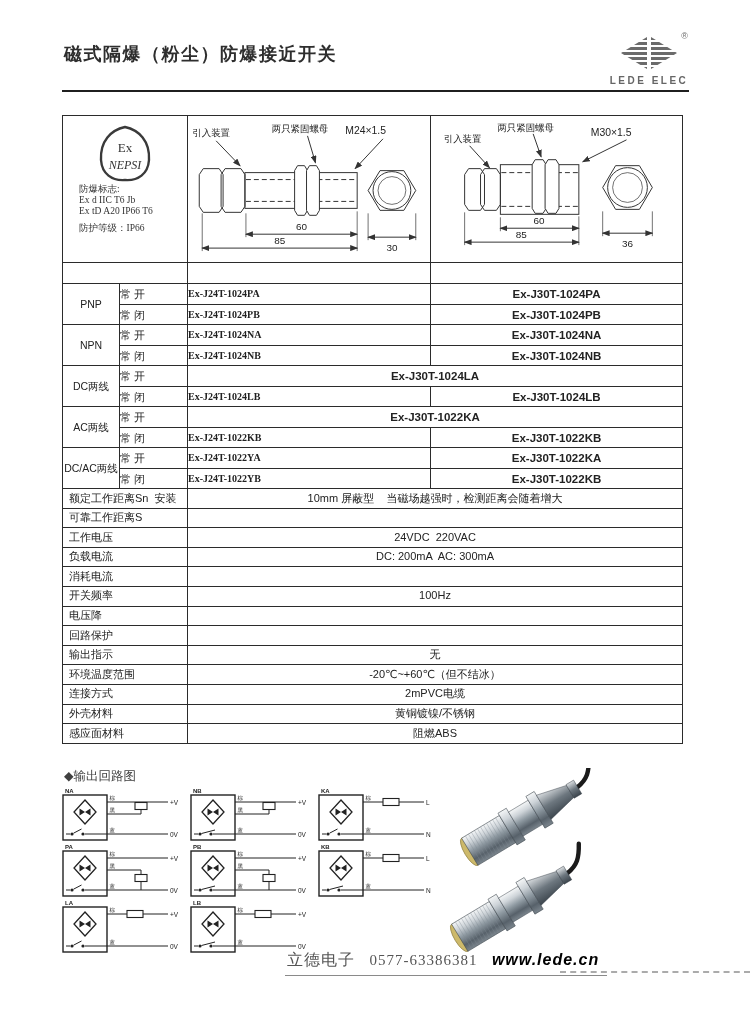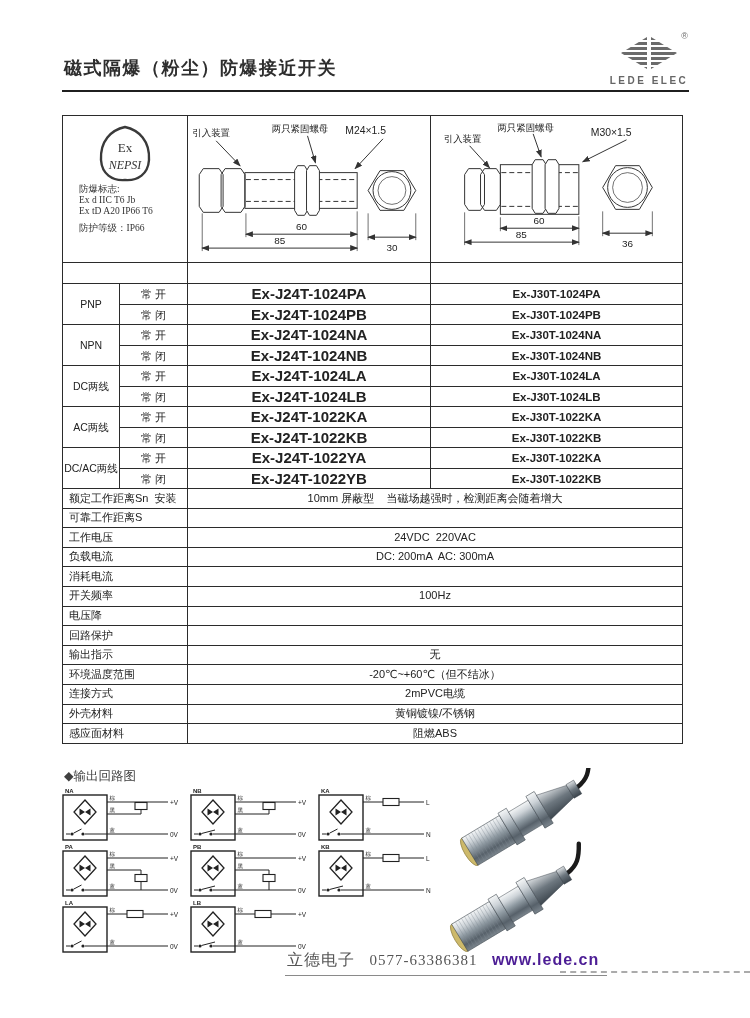"磁式隔爆（粉尘）防爆接近开关" .title { top: 56px -> 42px }
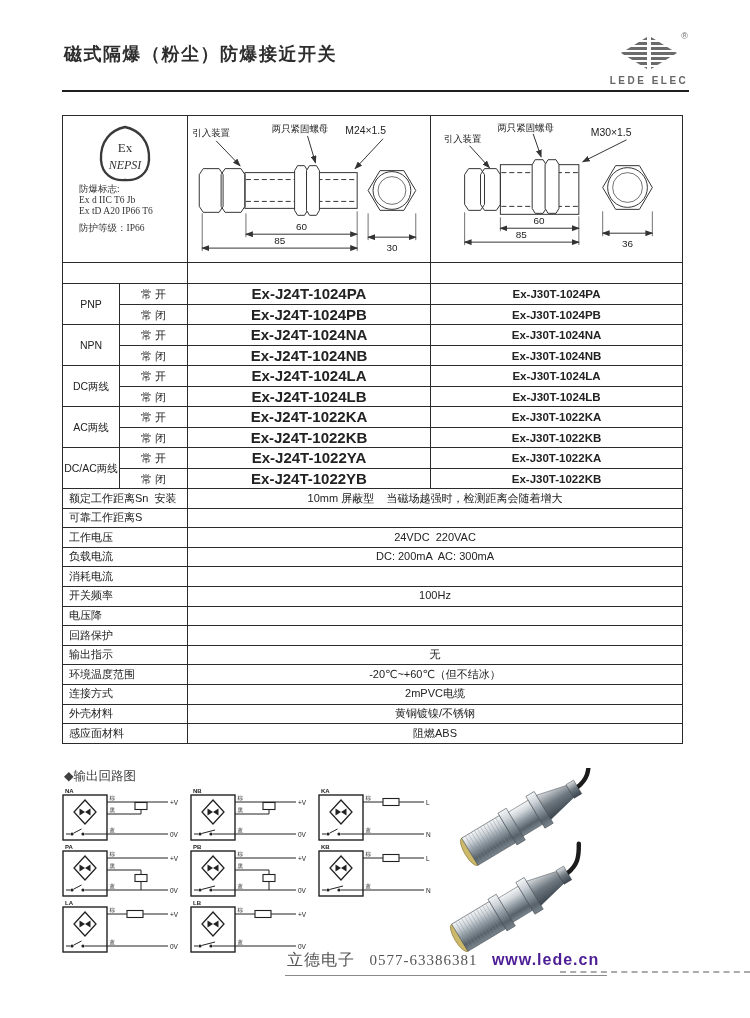"常 开" .scell { text-align: center -> left }
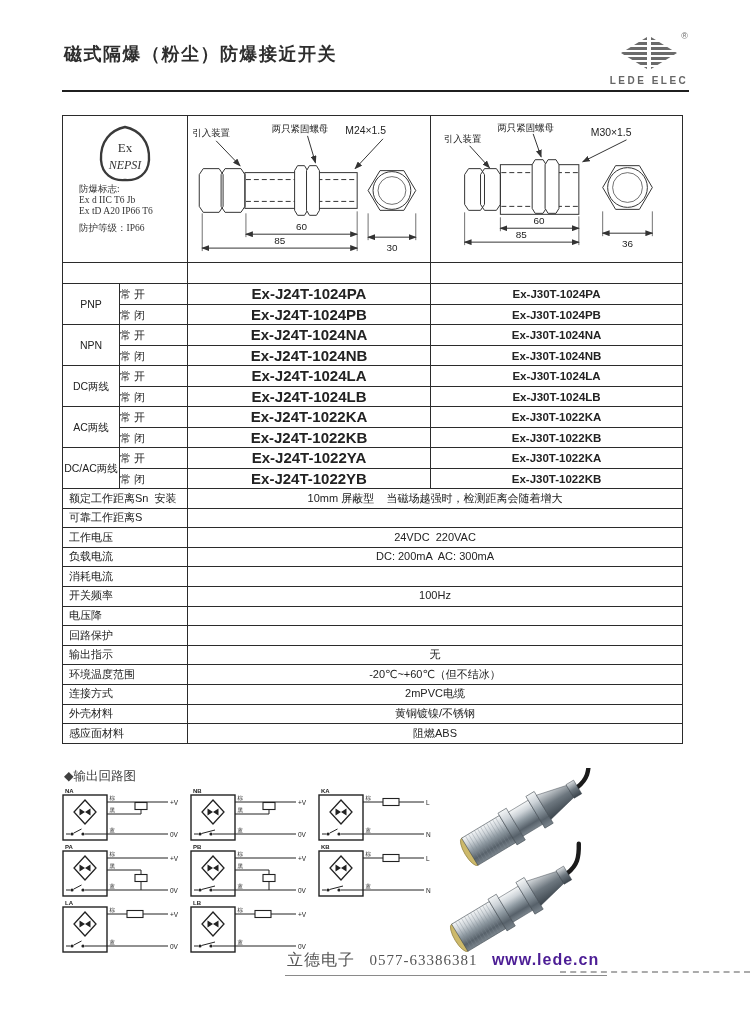"Ex-J24T-1024PA" .mcell { font-family: none -> Liberation Serif, serif; font-size: 15px -> 10px; text-align: center -> left }
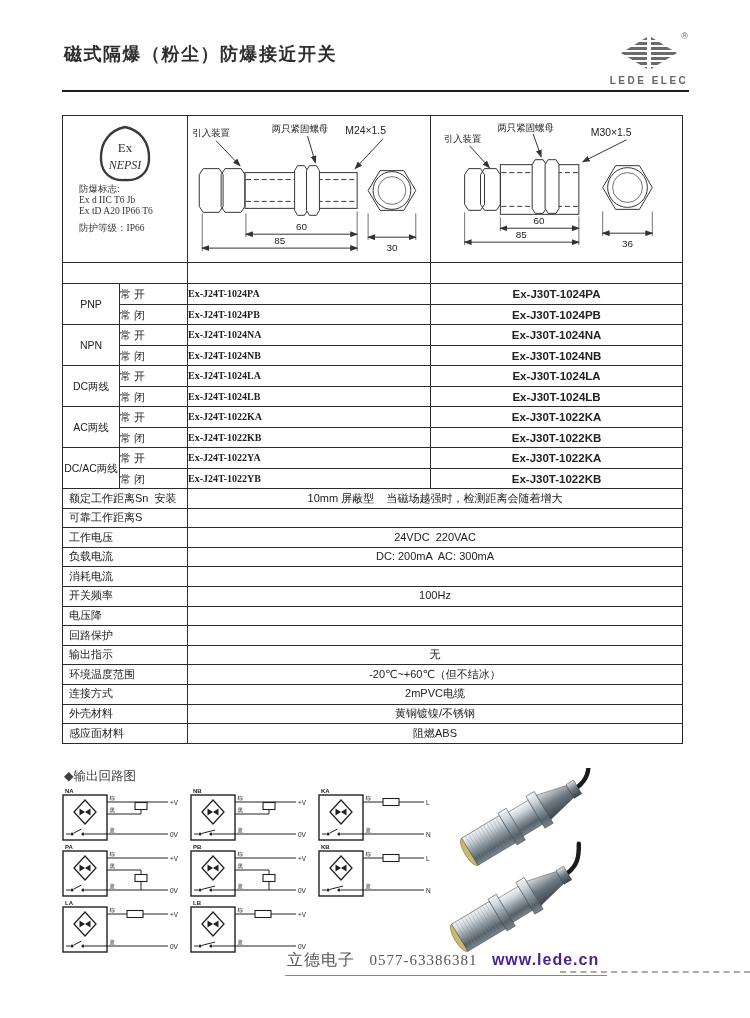"Ex-J24T-1024LA" div.mcell { html: <div>Ex-J24T-1024LA</div> -> none }
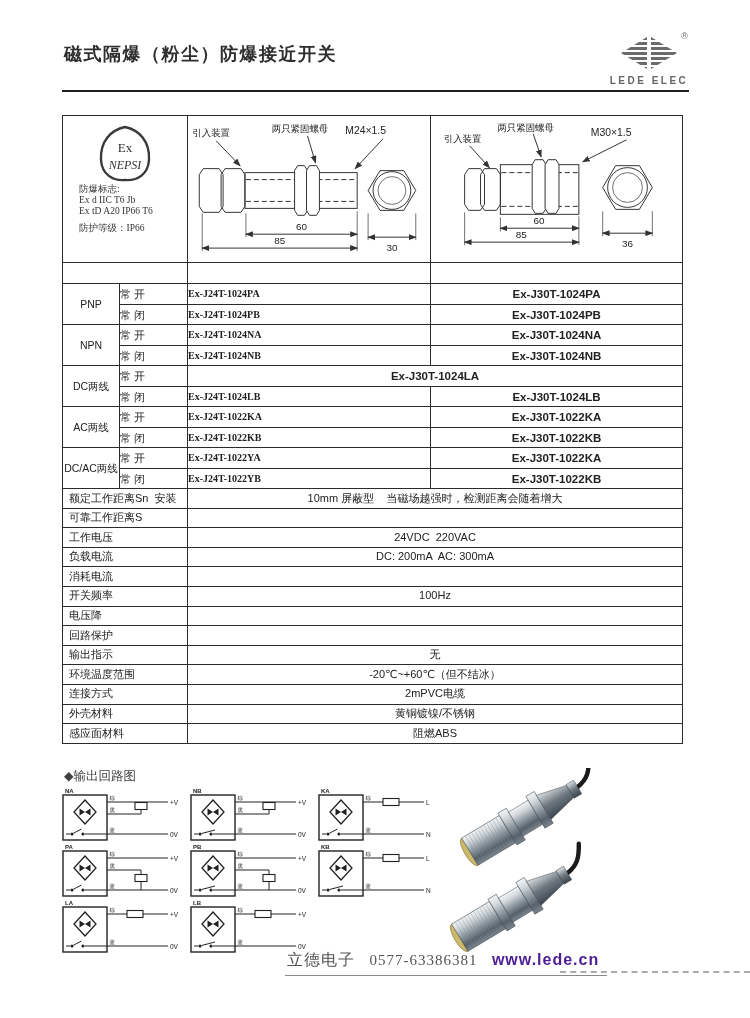"Ex-J24T-1022KA" div.mcell { html: <div>Ex-J24T-1022KA</div> -> none }
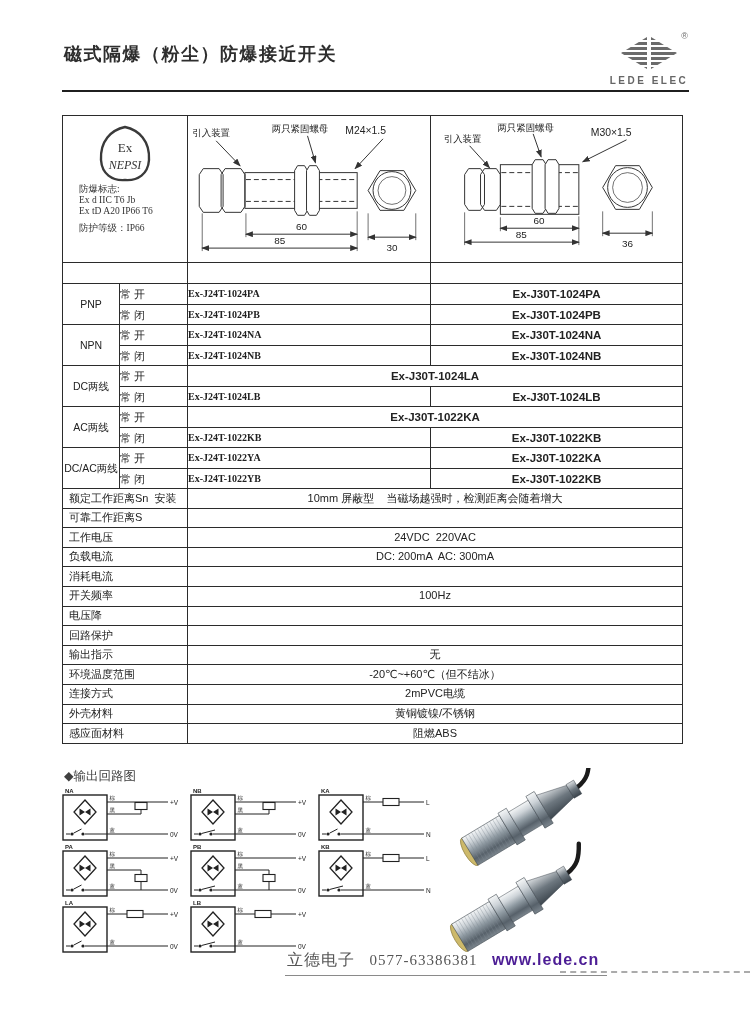"www.lede.cn" .f-site { color: #4c1d95 -> #000000; font-style: none -> italic }
